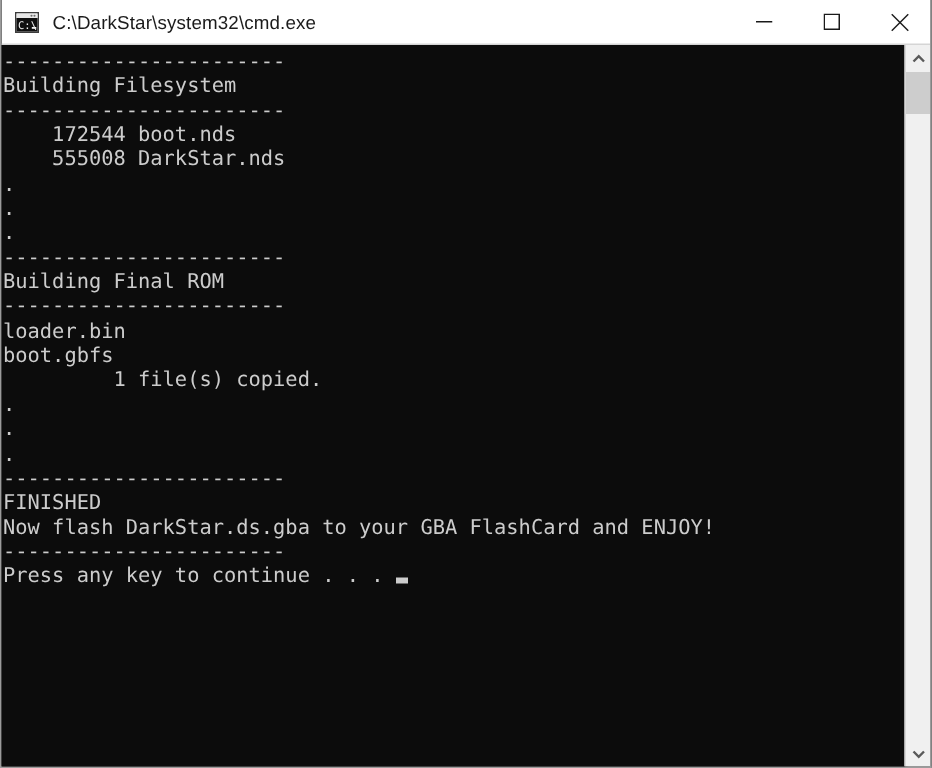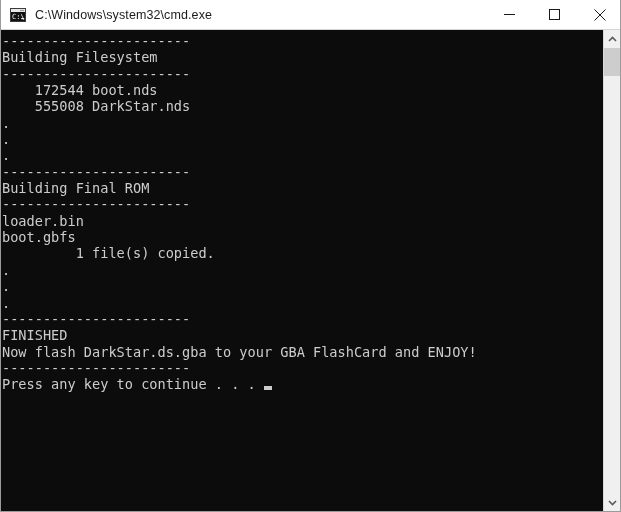"C:\Windows\system32\cmd.exe" div { text: Windows -> DarkStar }
